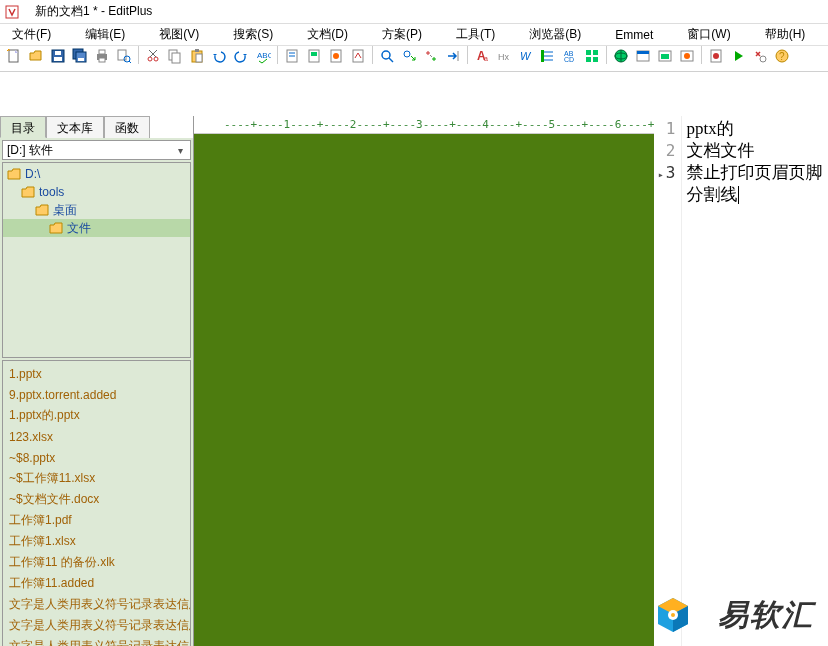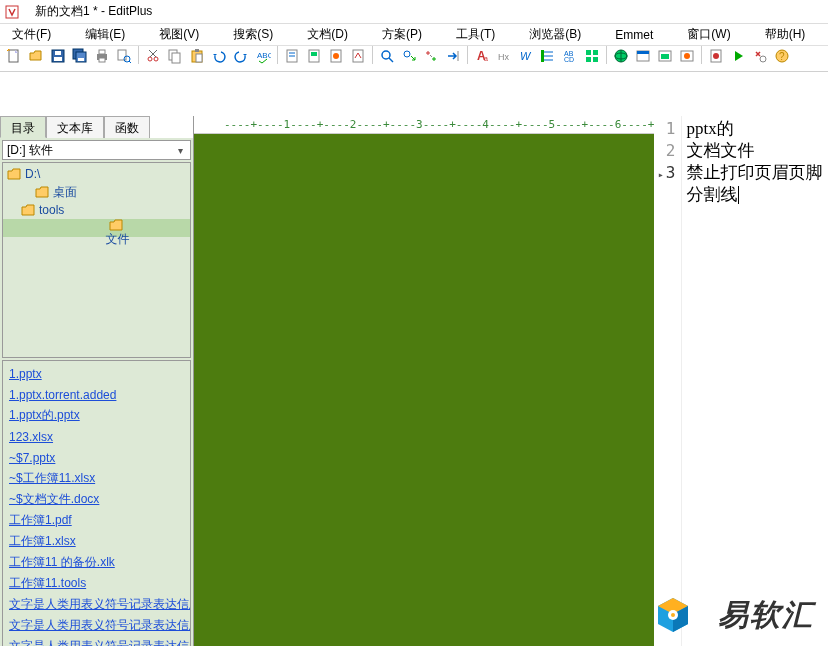"桌面" div.tree-row { order: before "tools" -> after "tools" }
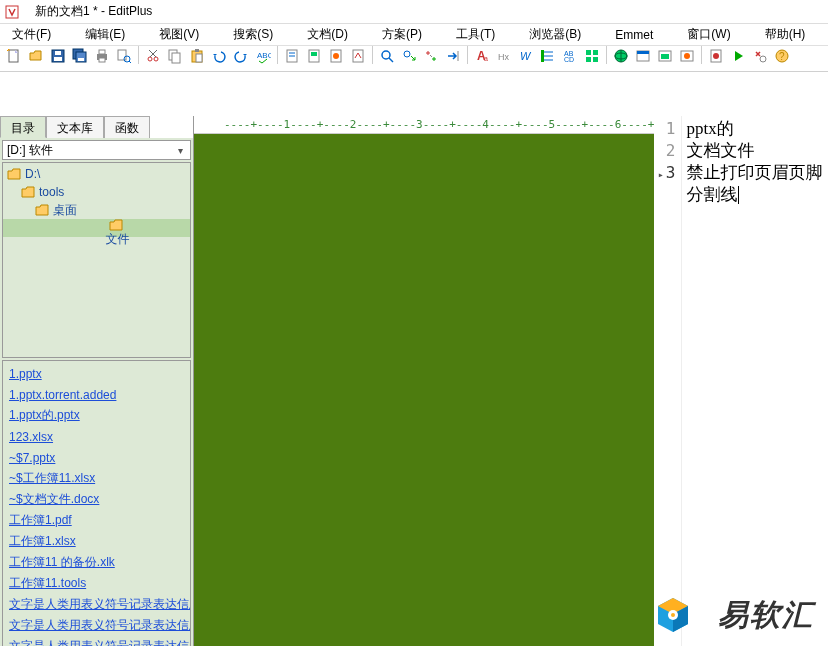"文件" .indent-3 { flex-direction: column -> none }
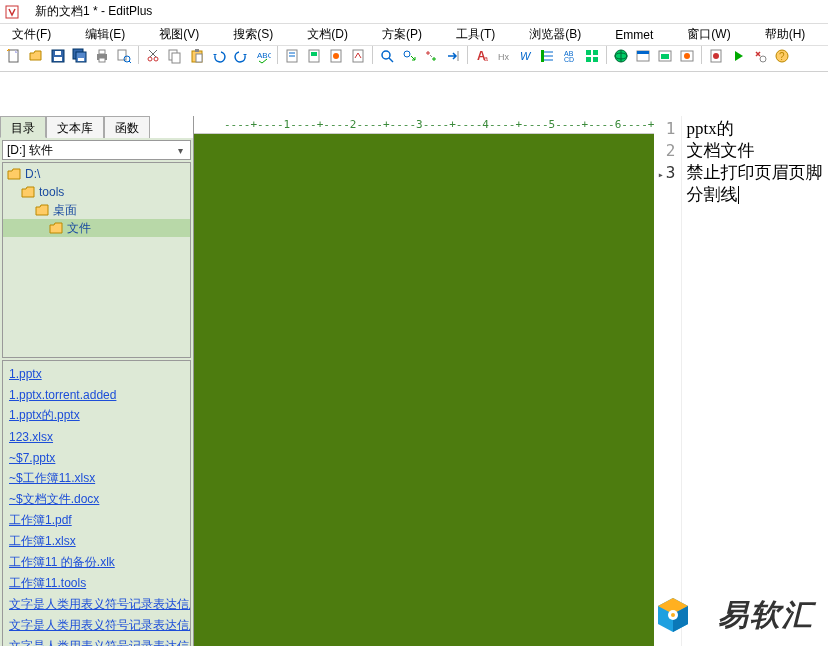"1.pptx" .file-row { color: #1d4ed8 -> #a16207; text-decoration: underline -> none }
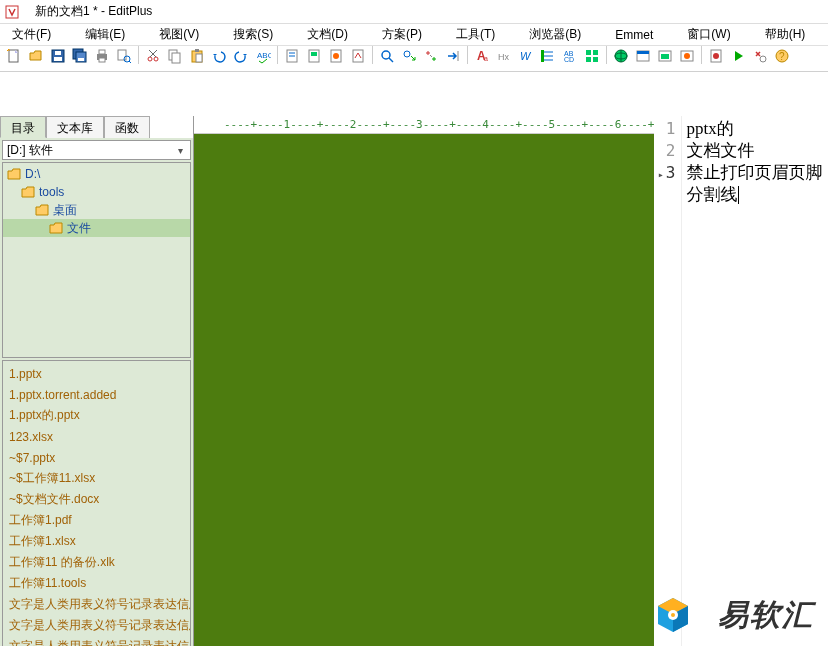"1.pptx.torrent.added" div.file-row { text: 1.pptx.torrent.added -> 9.pptx.torrent.added }
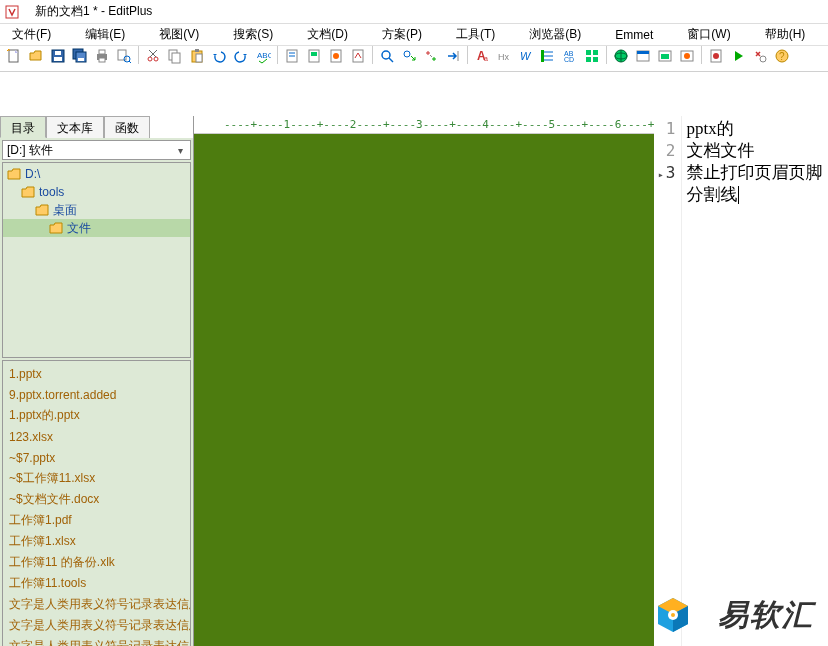"~$7.pptx" div.file-row { text: $7.pptx -> $8.pptx }
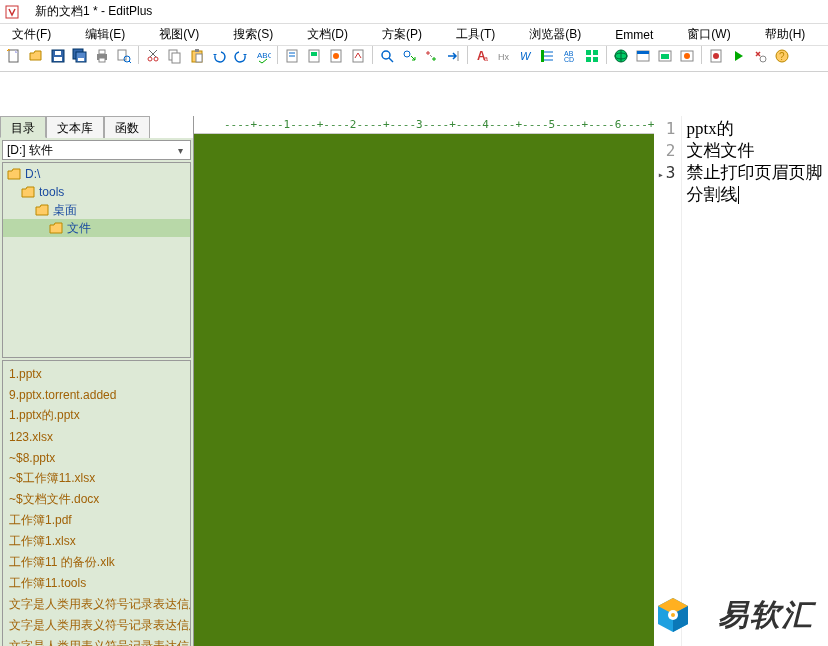"工作簿11.tools" div.file-row { text: 11.tools -> 11.added }
